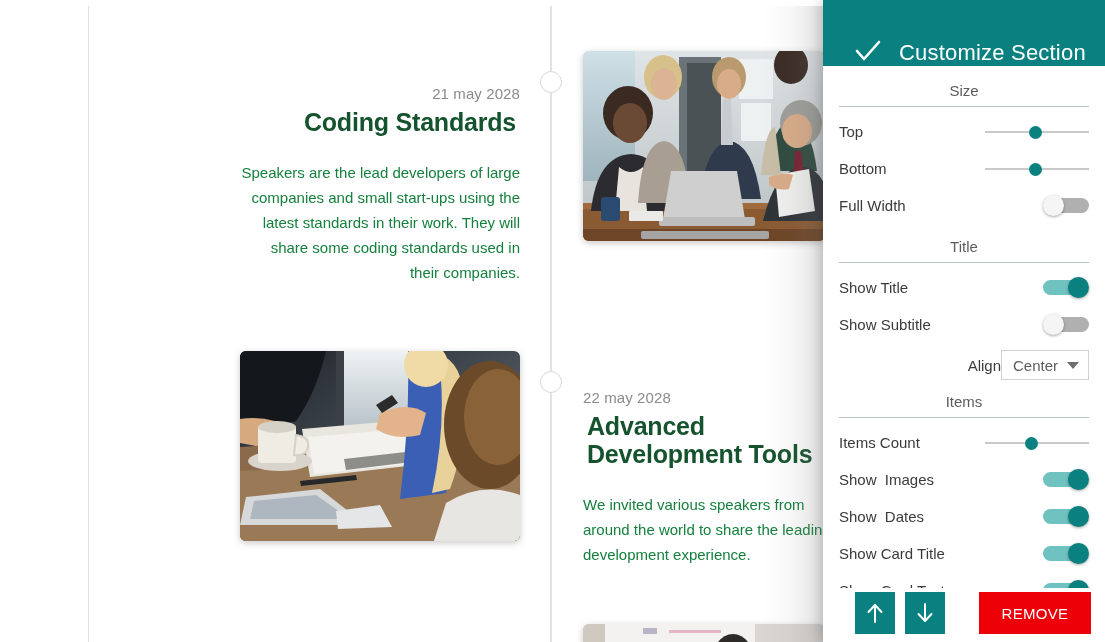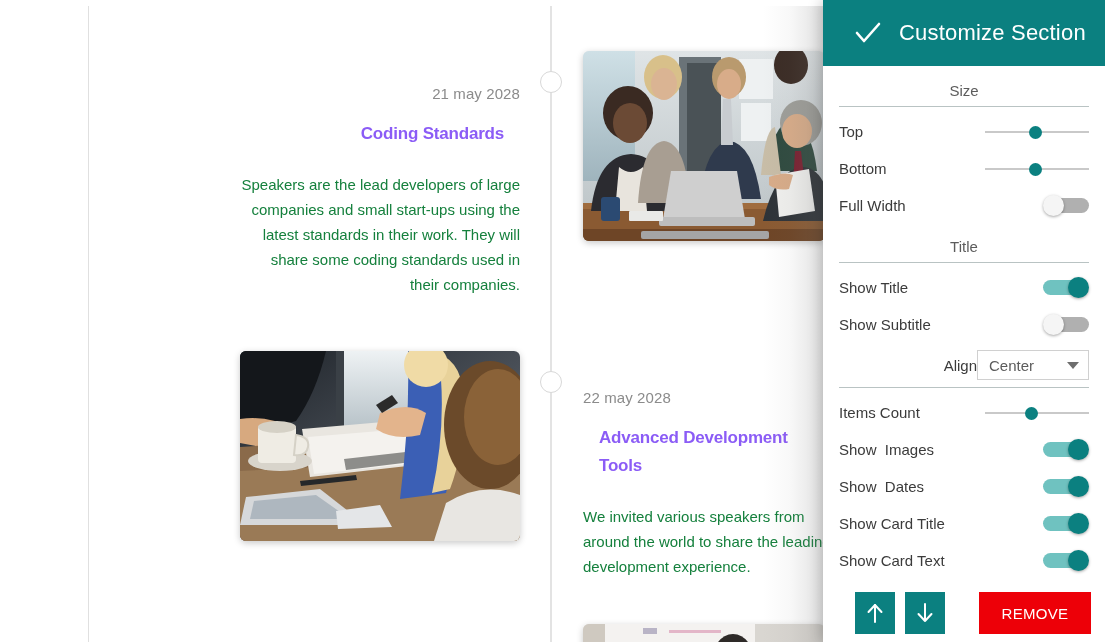"Customize Section" .panel-header { align-items: center -> flex-end }
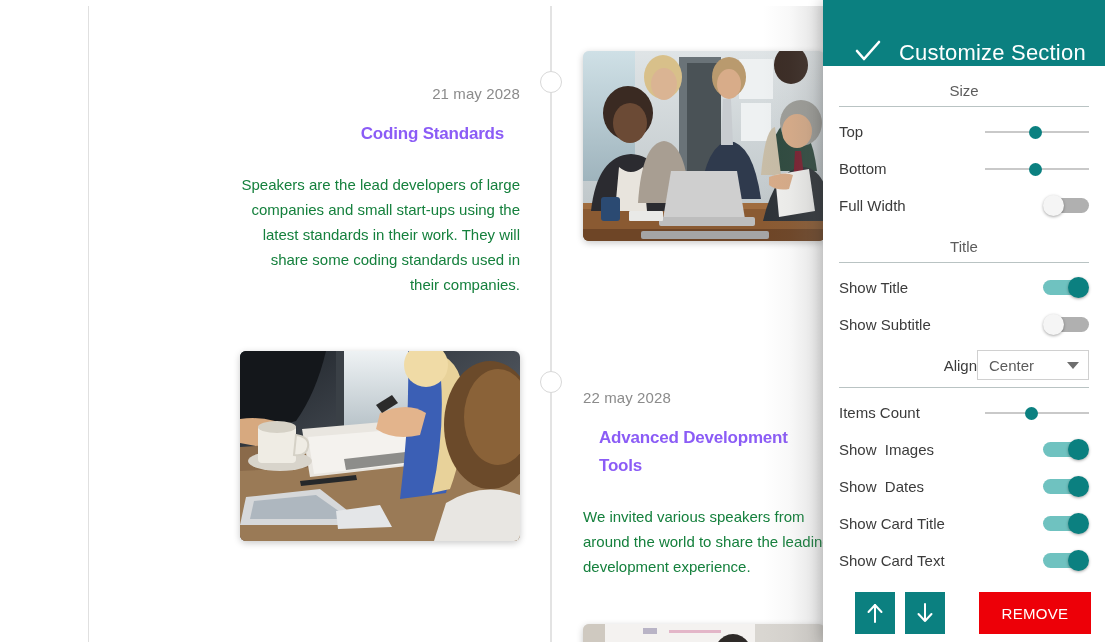"Coding Standards" .card-title { color: #8b5cf6 -> #14532d; font-size: 17px -> 25px; margin: 16px -> 4px }
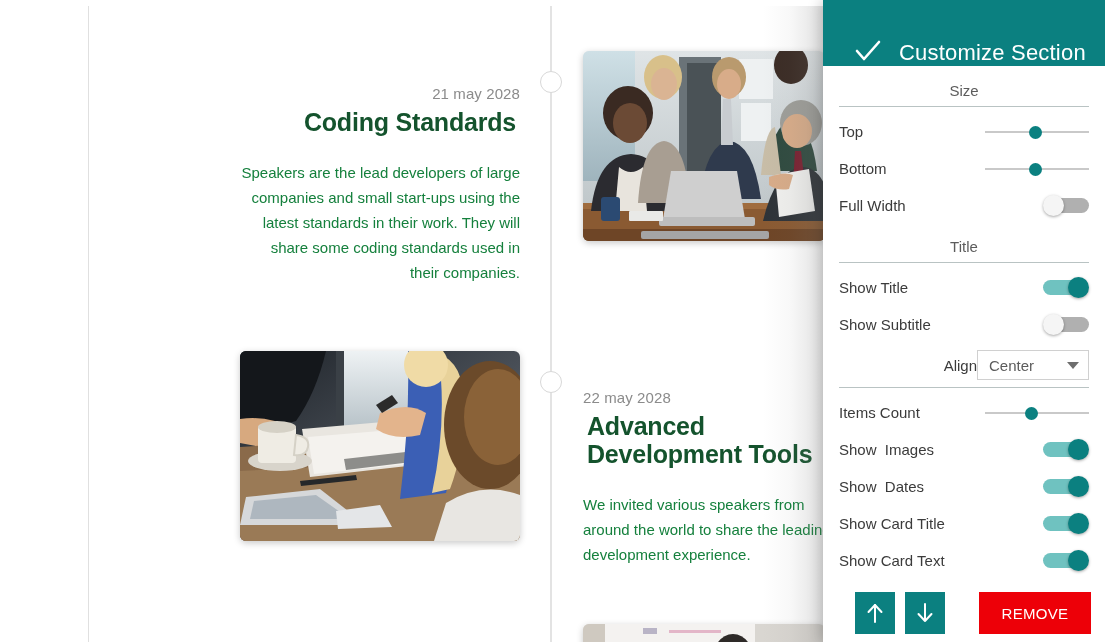"Center" .select { width: 112px -> 88px }
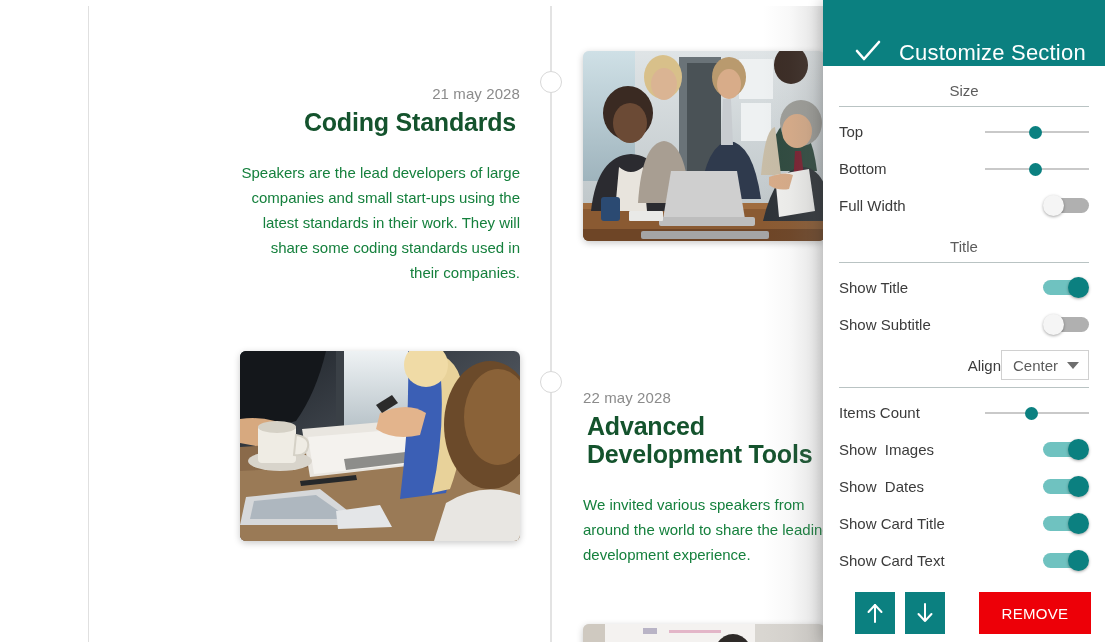"Items" div.section-head { html: none -> <div>Items</div> }
